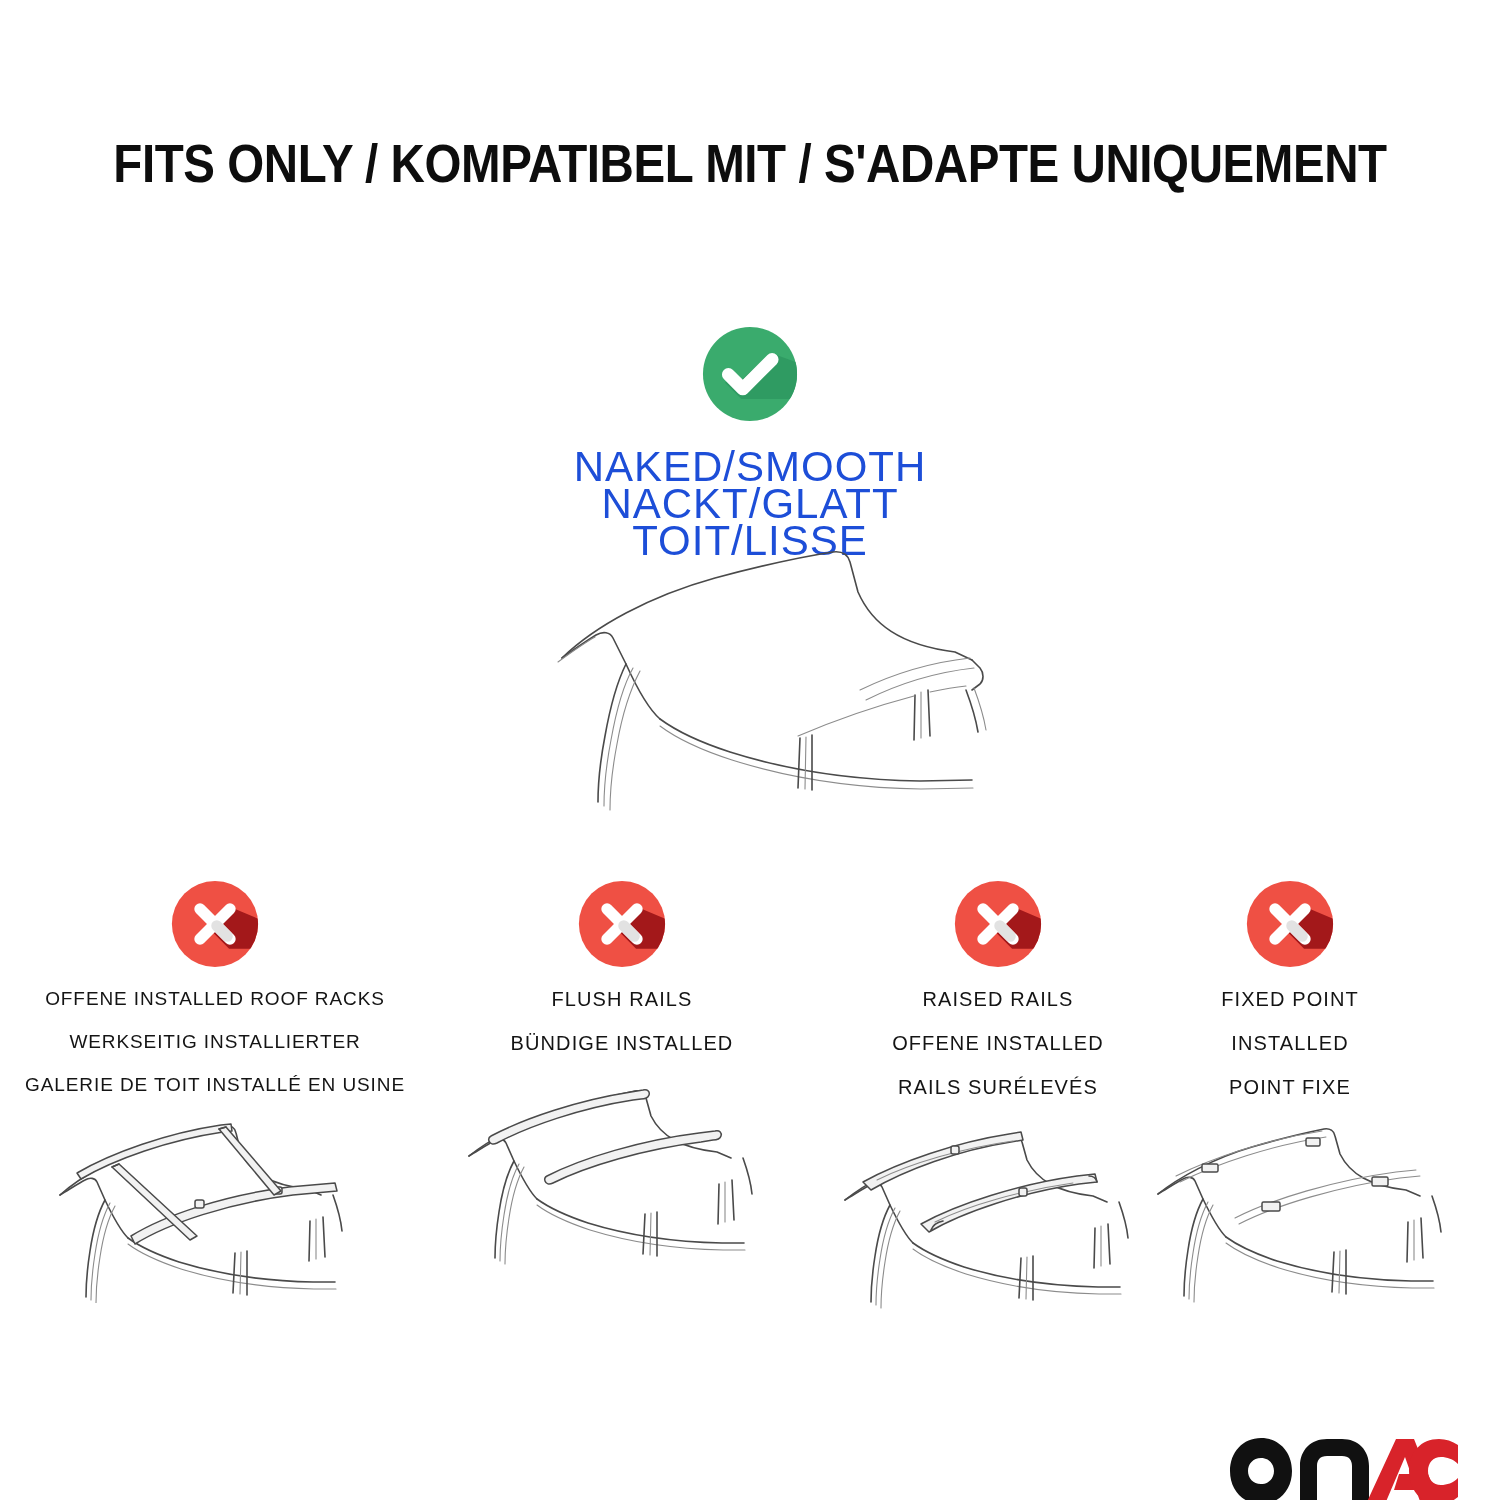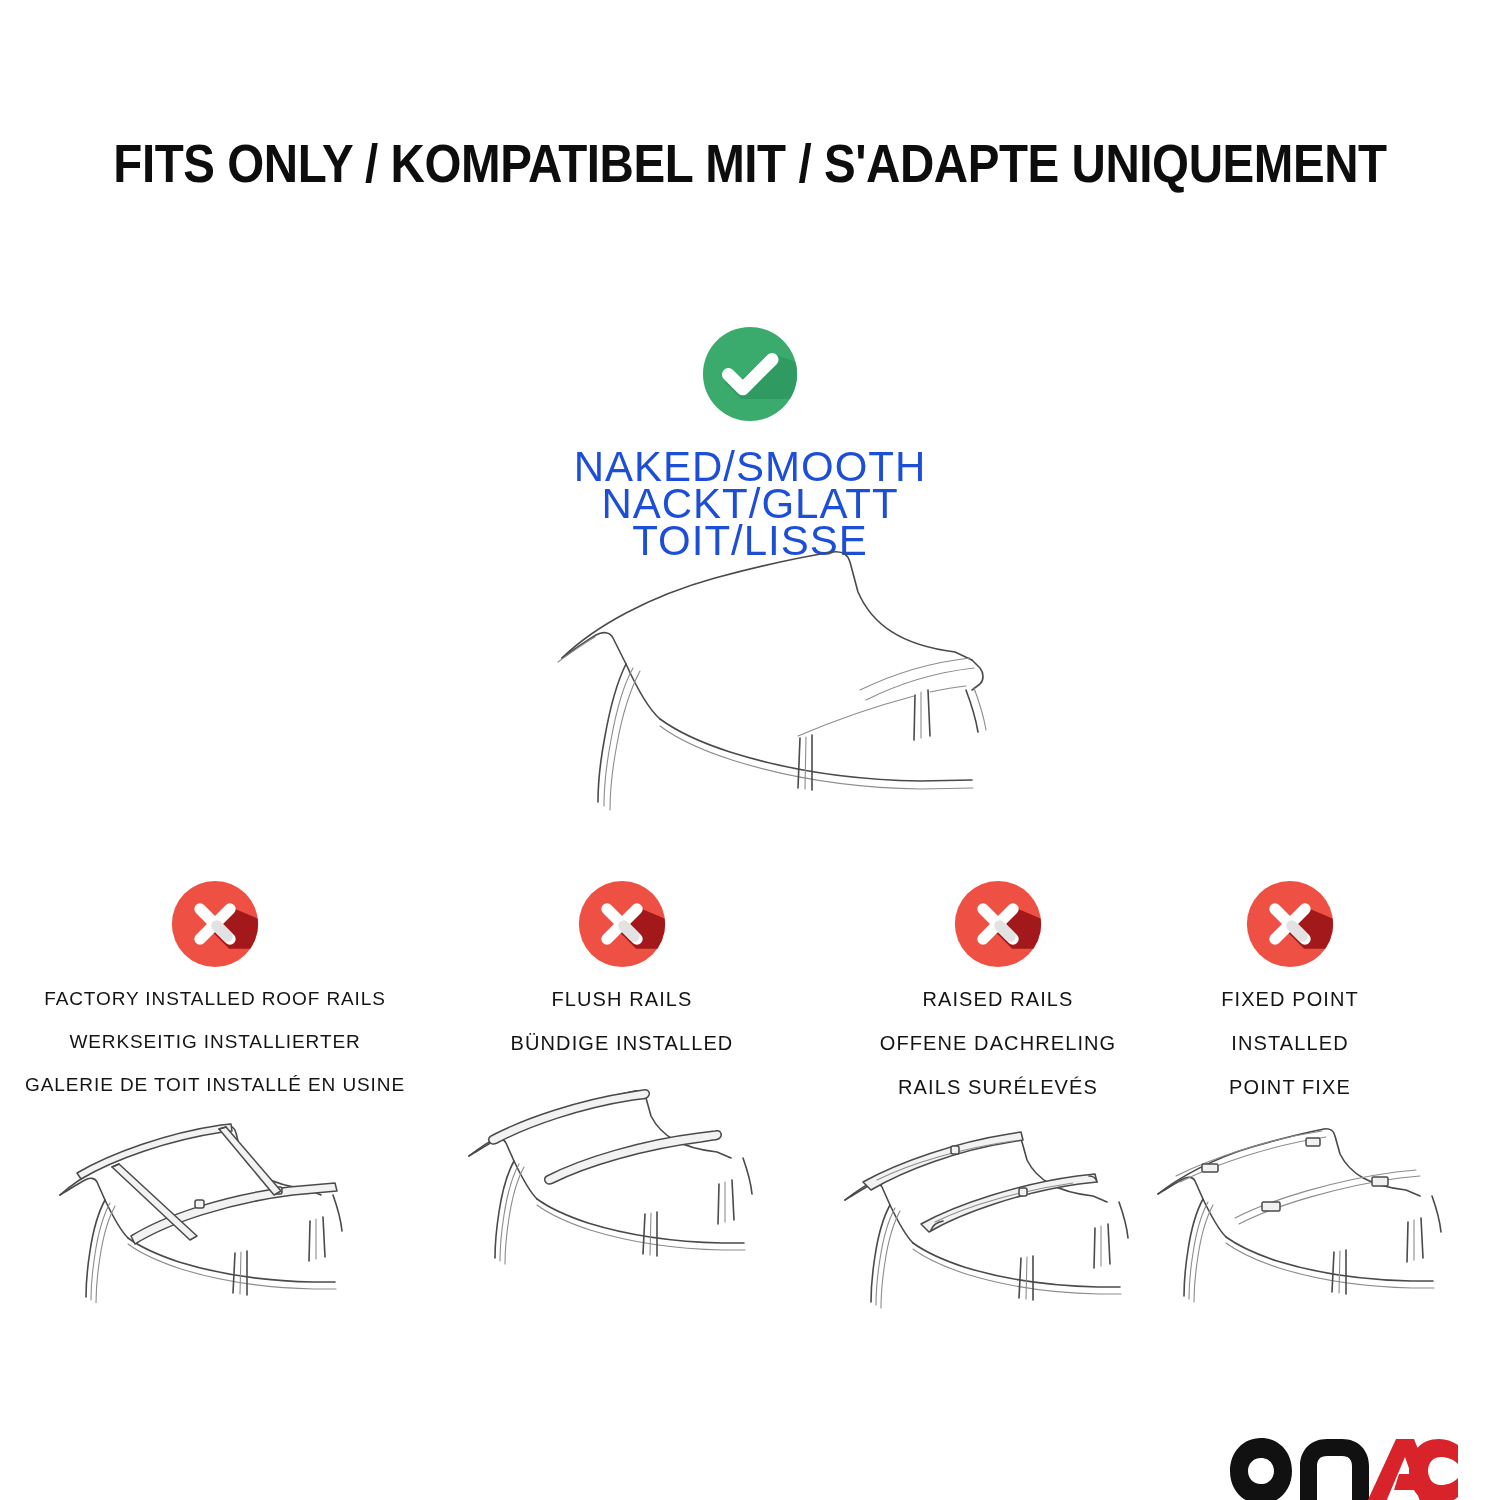"FACTORY INSTALLED ROOF RAILS" div.x-label { text: FACTORY INSTALLED ROOF RAILS -> OFFENE INSTALLED ROOF RACKS }
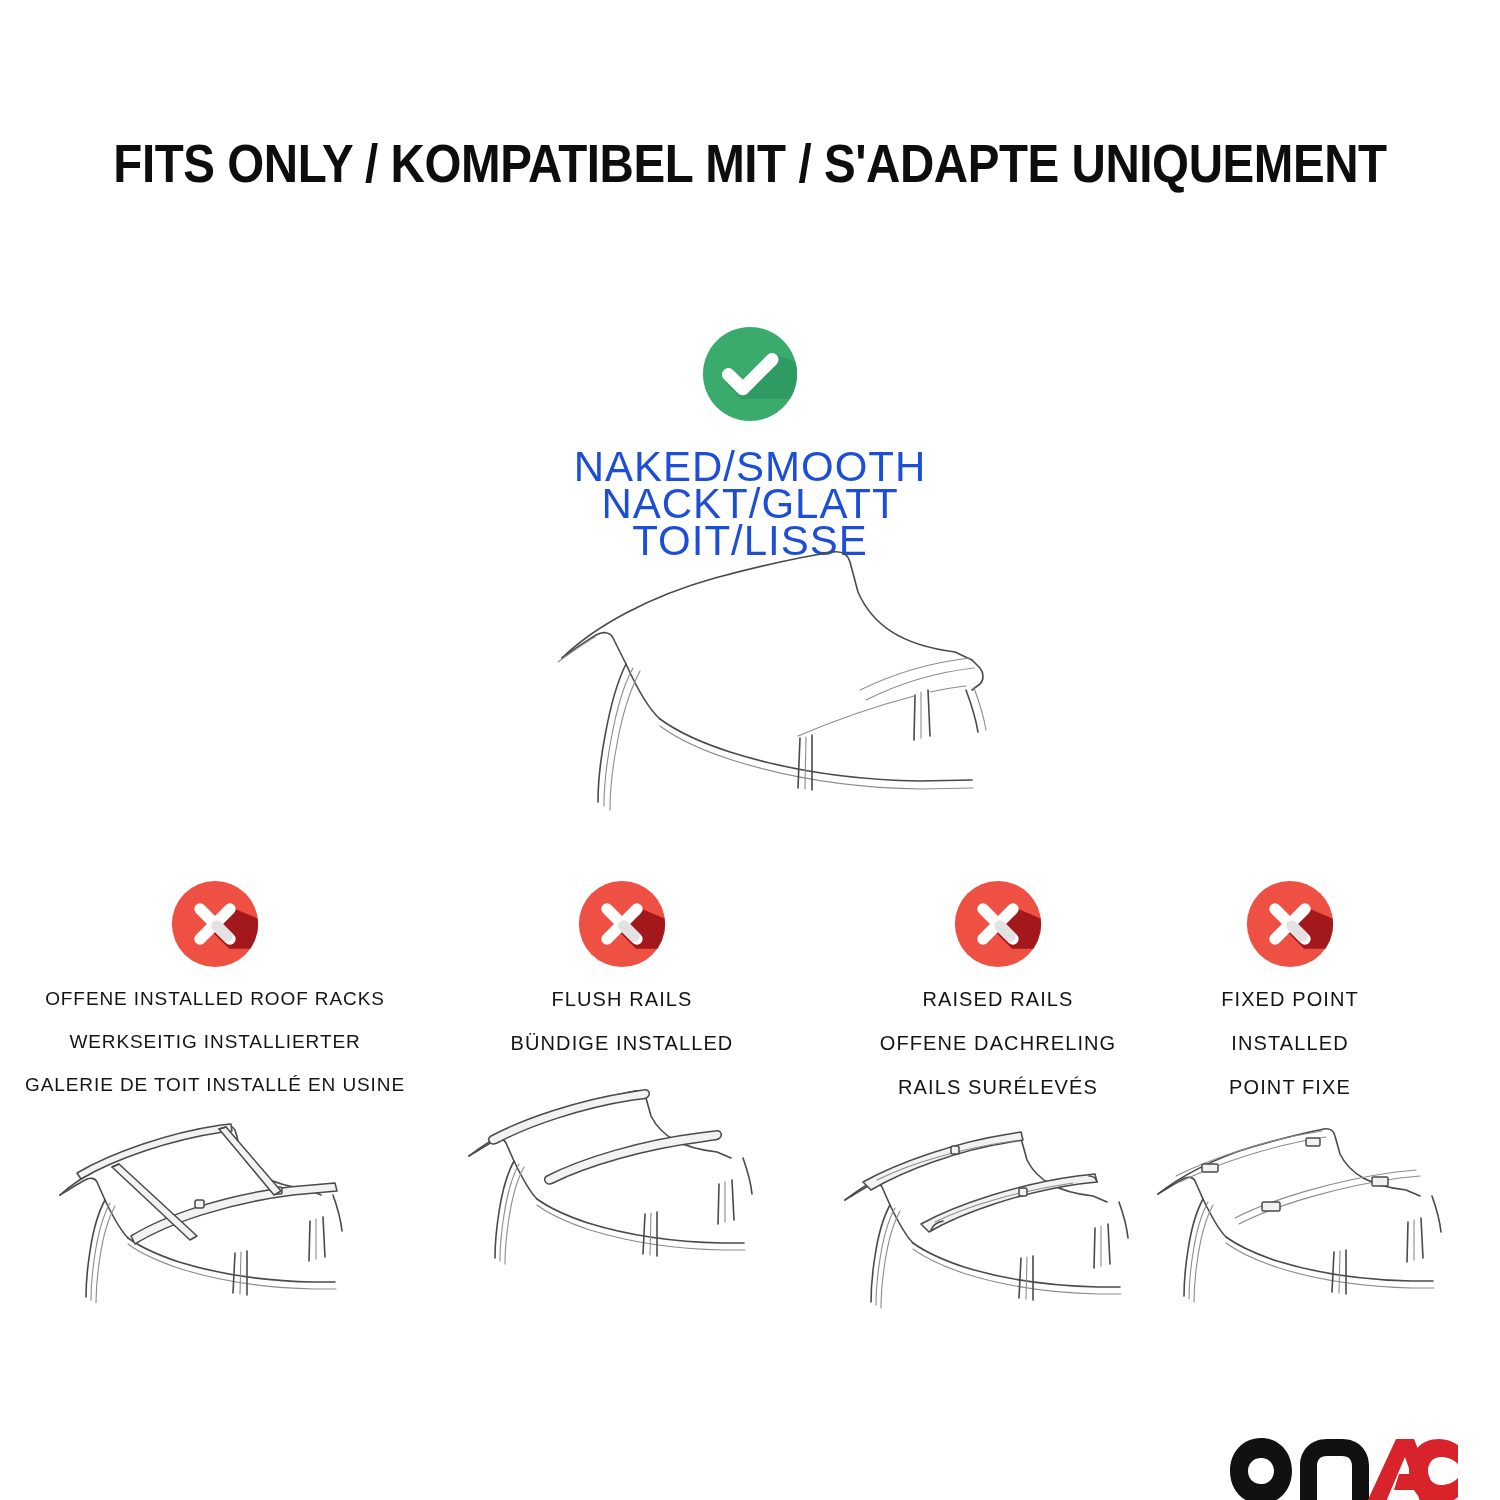"OFFENE DACHRELING" div.x-label { text: DACHRELING -> INSTALLED }
